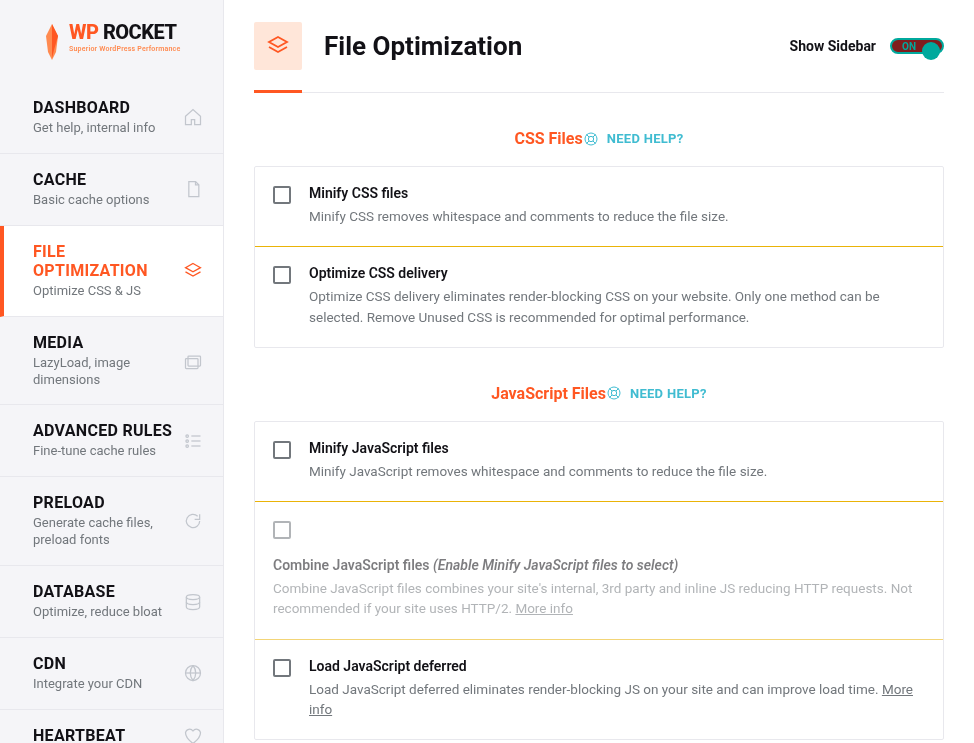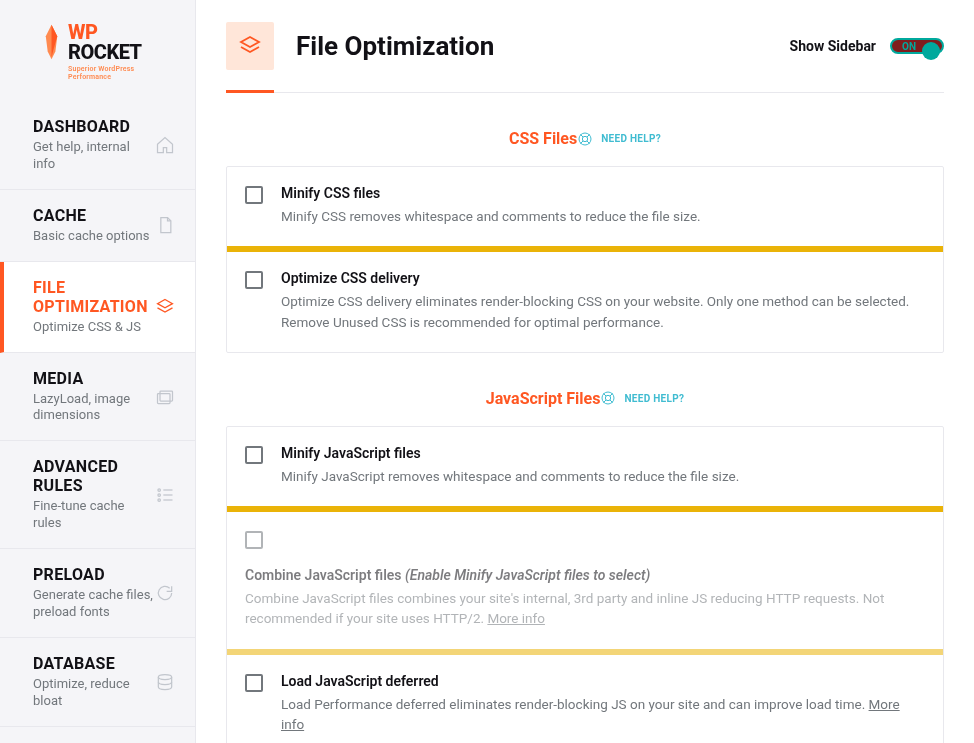"WP ROCKET" .sidebar { width: 196px -> 224px }
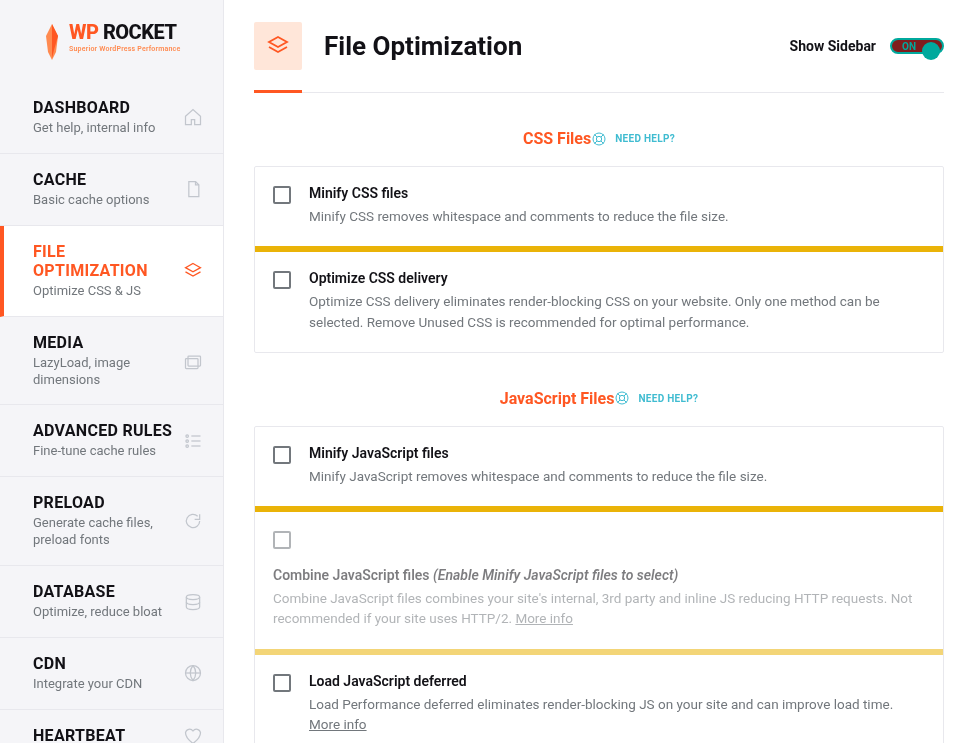"NEED HELP?" .help-link { font-size: 10px -> 13px }
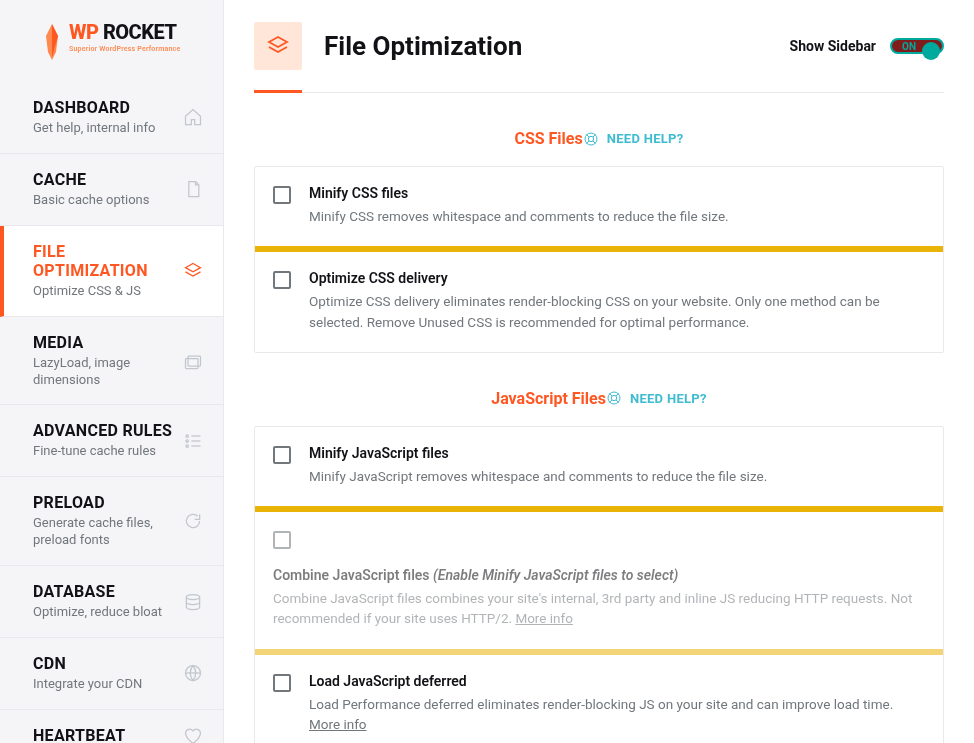"Minify CSS files" .option { border-bottom: 6px solid #eab308 -> 1px solid #eab308 }
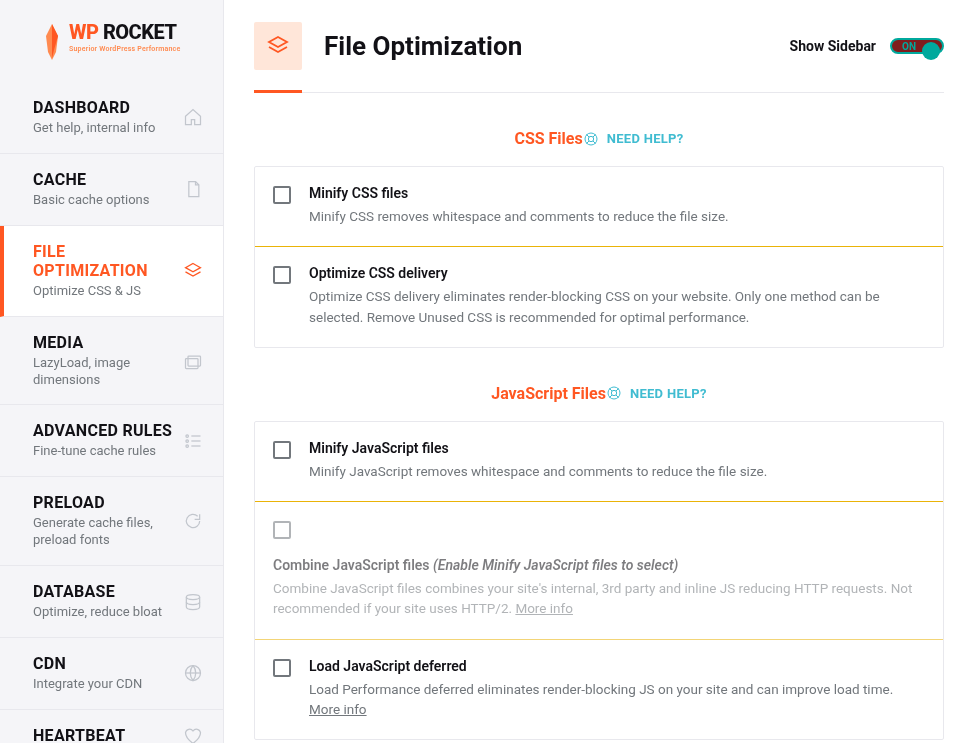"Load Performance deferred eliminates" span { text: Performance -> JavaScript }
